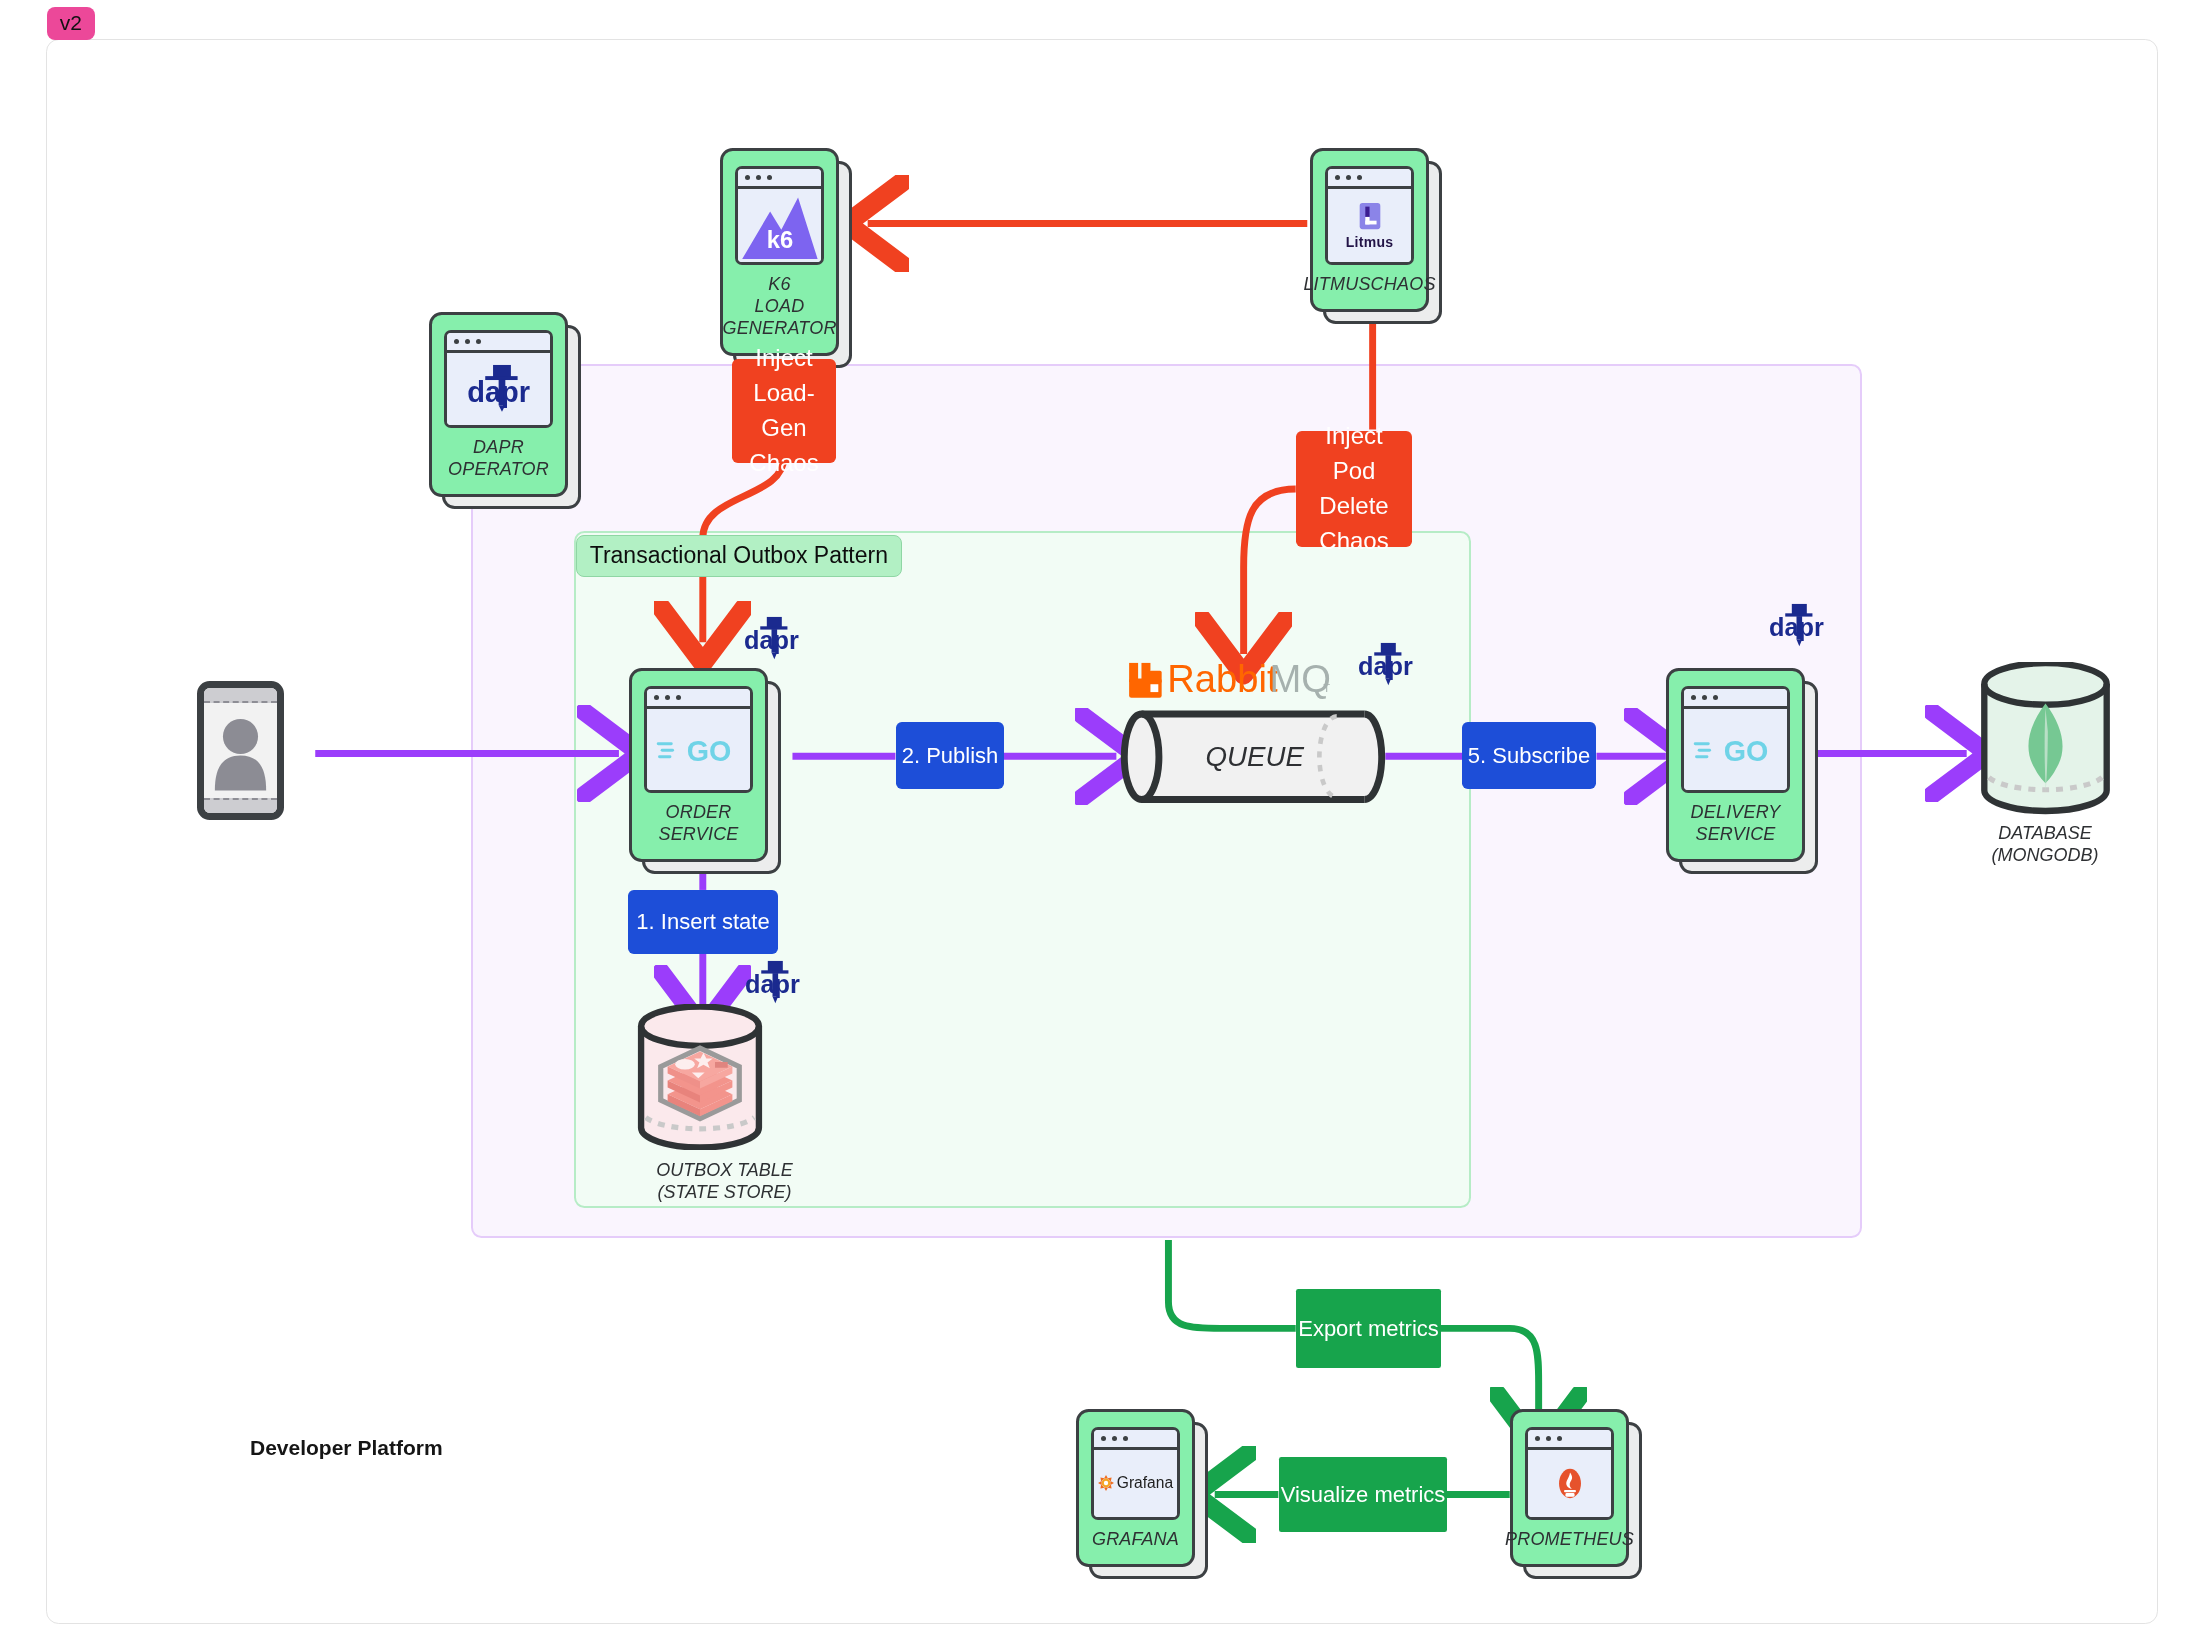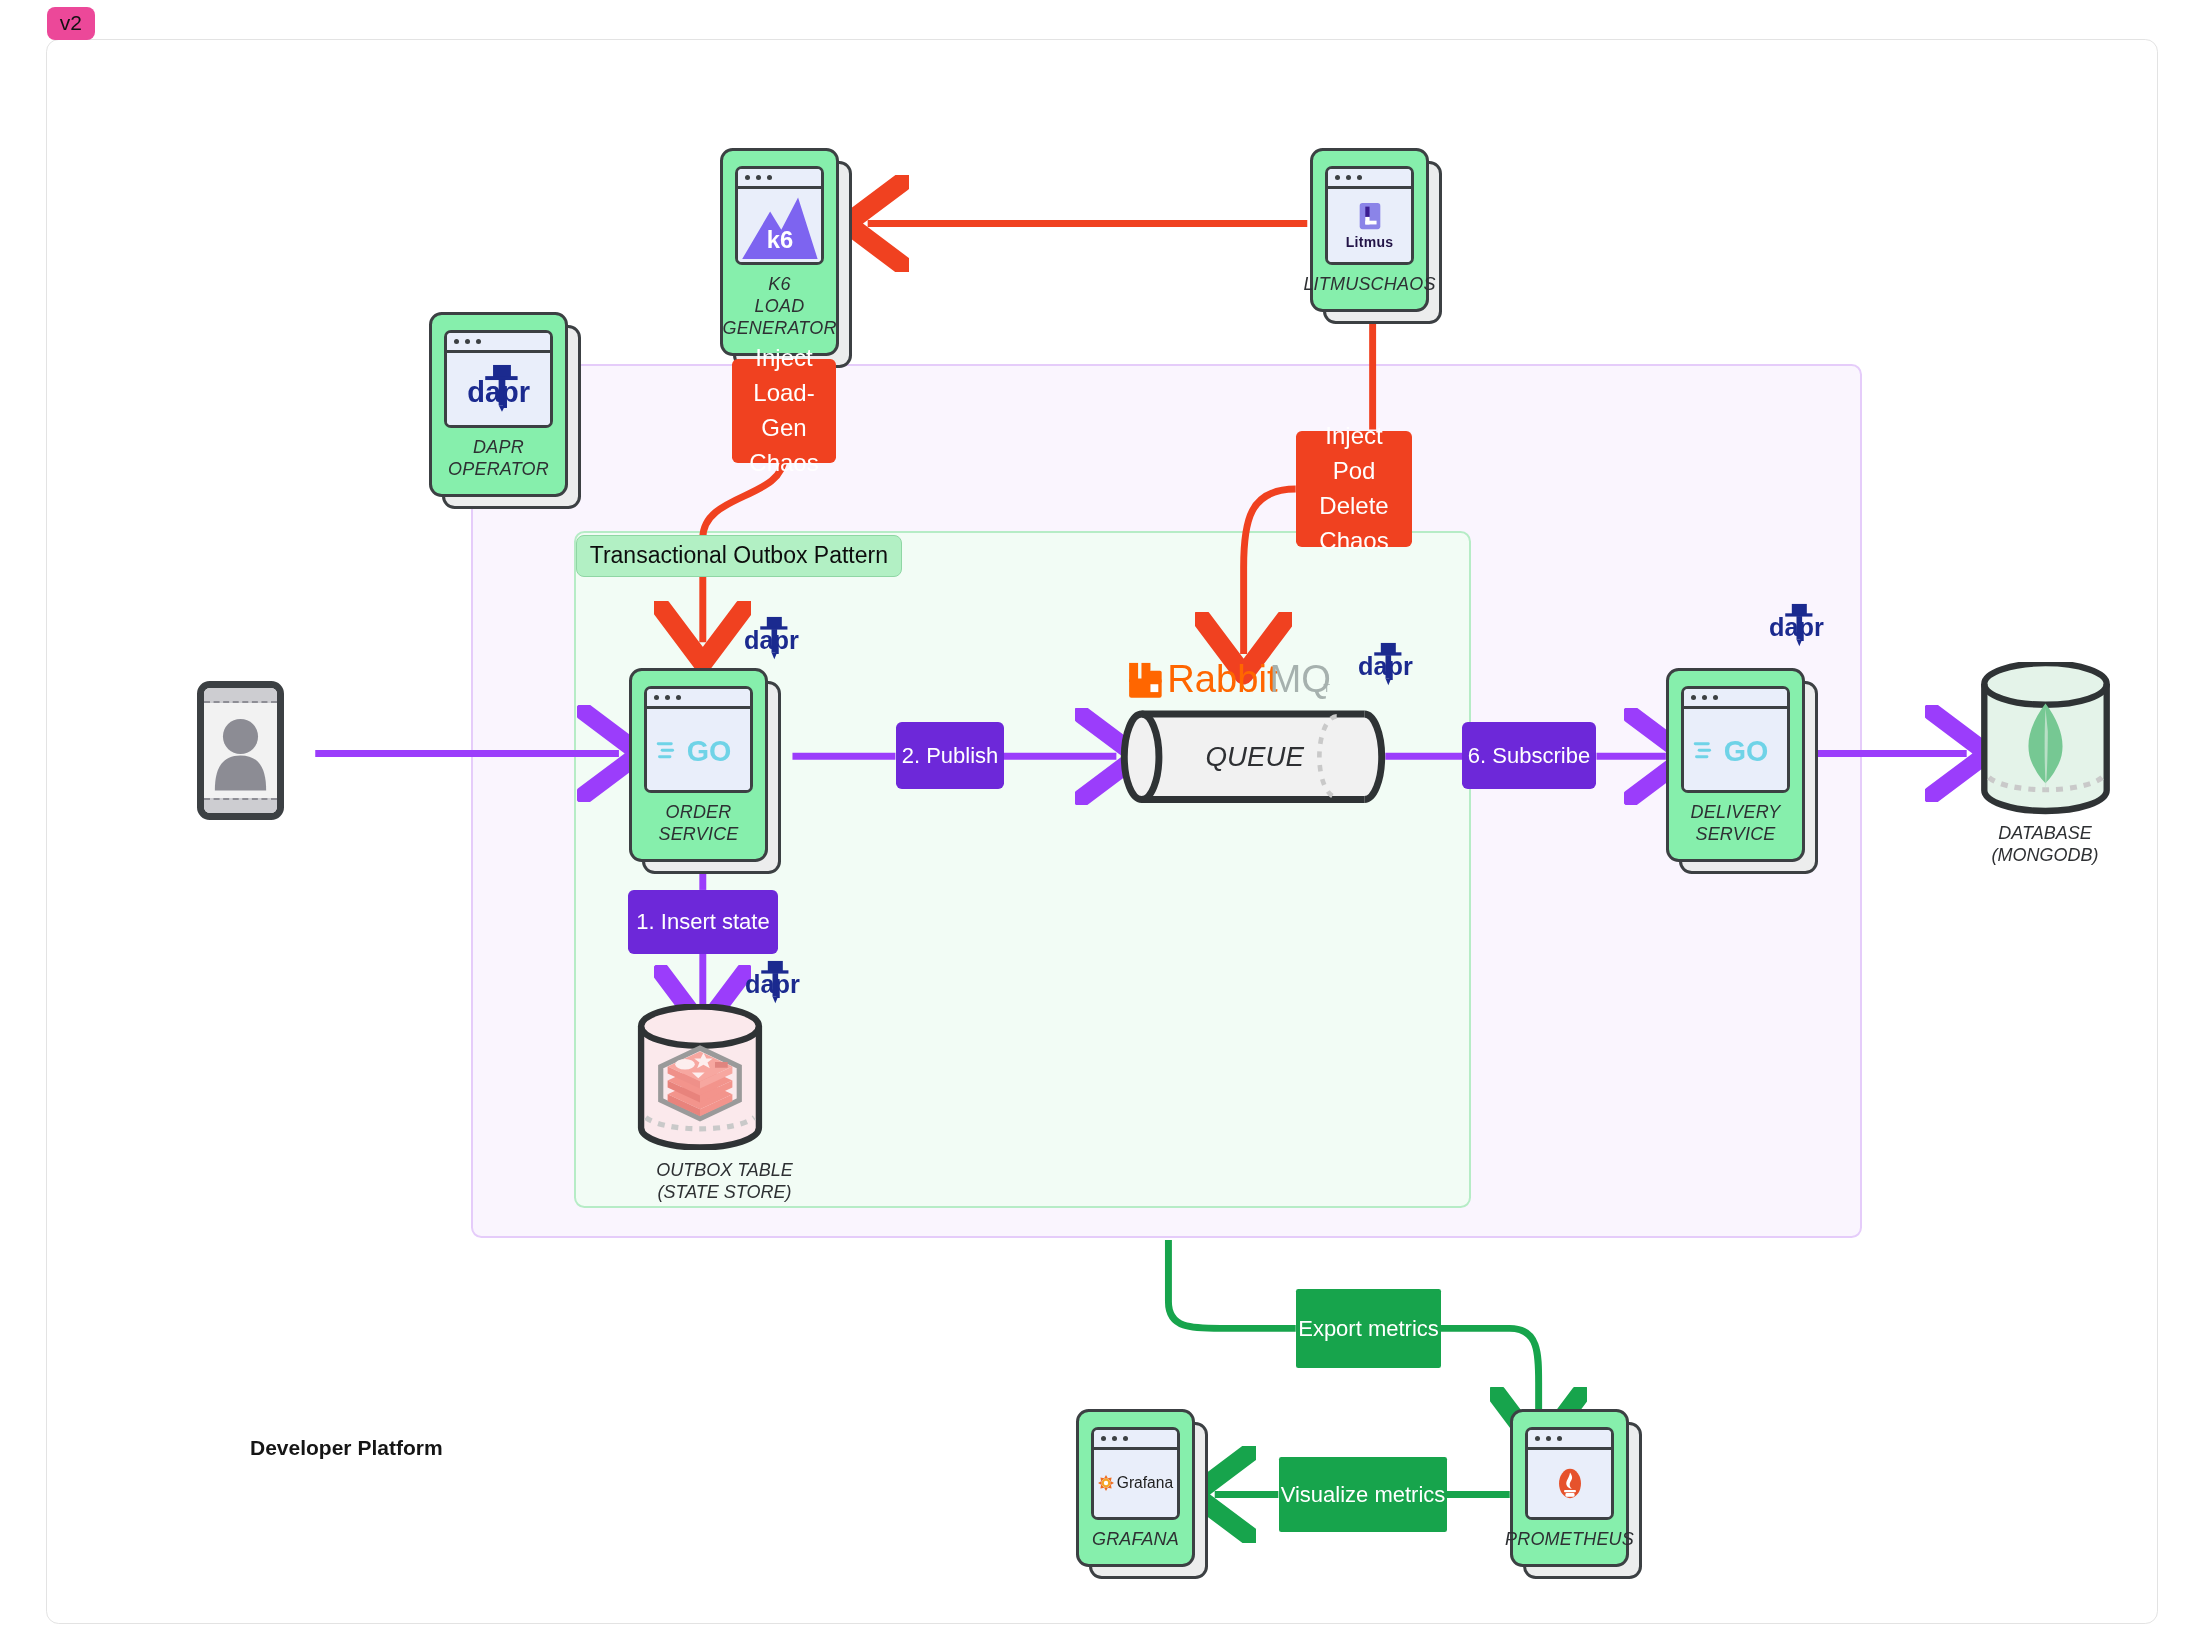"2. Publish" .elabel.purple { background: #6d28d9 -> #1d4ed8 }
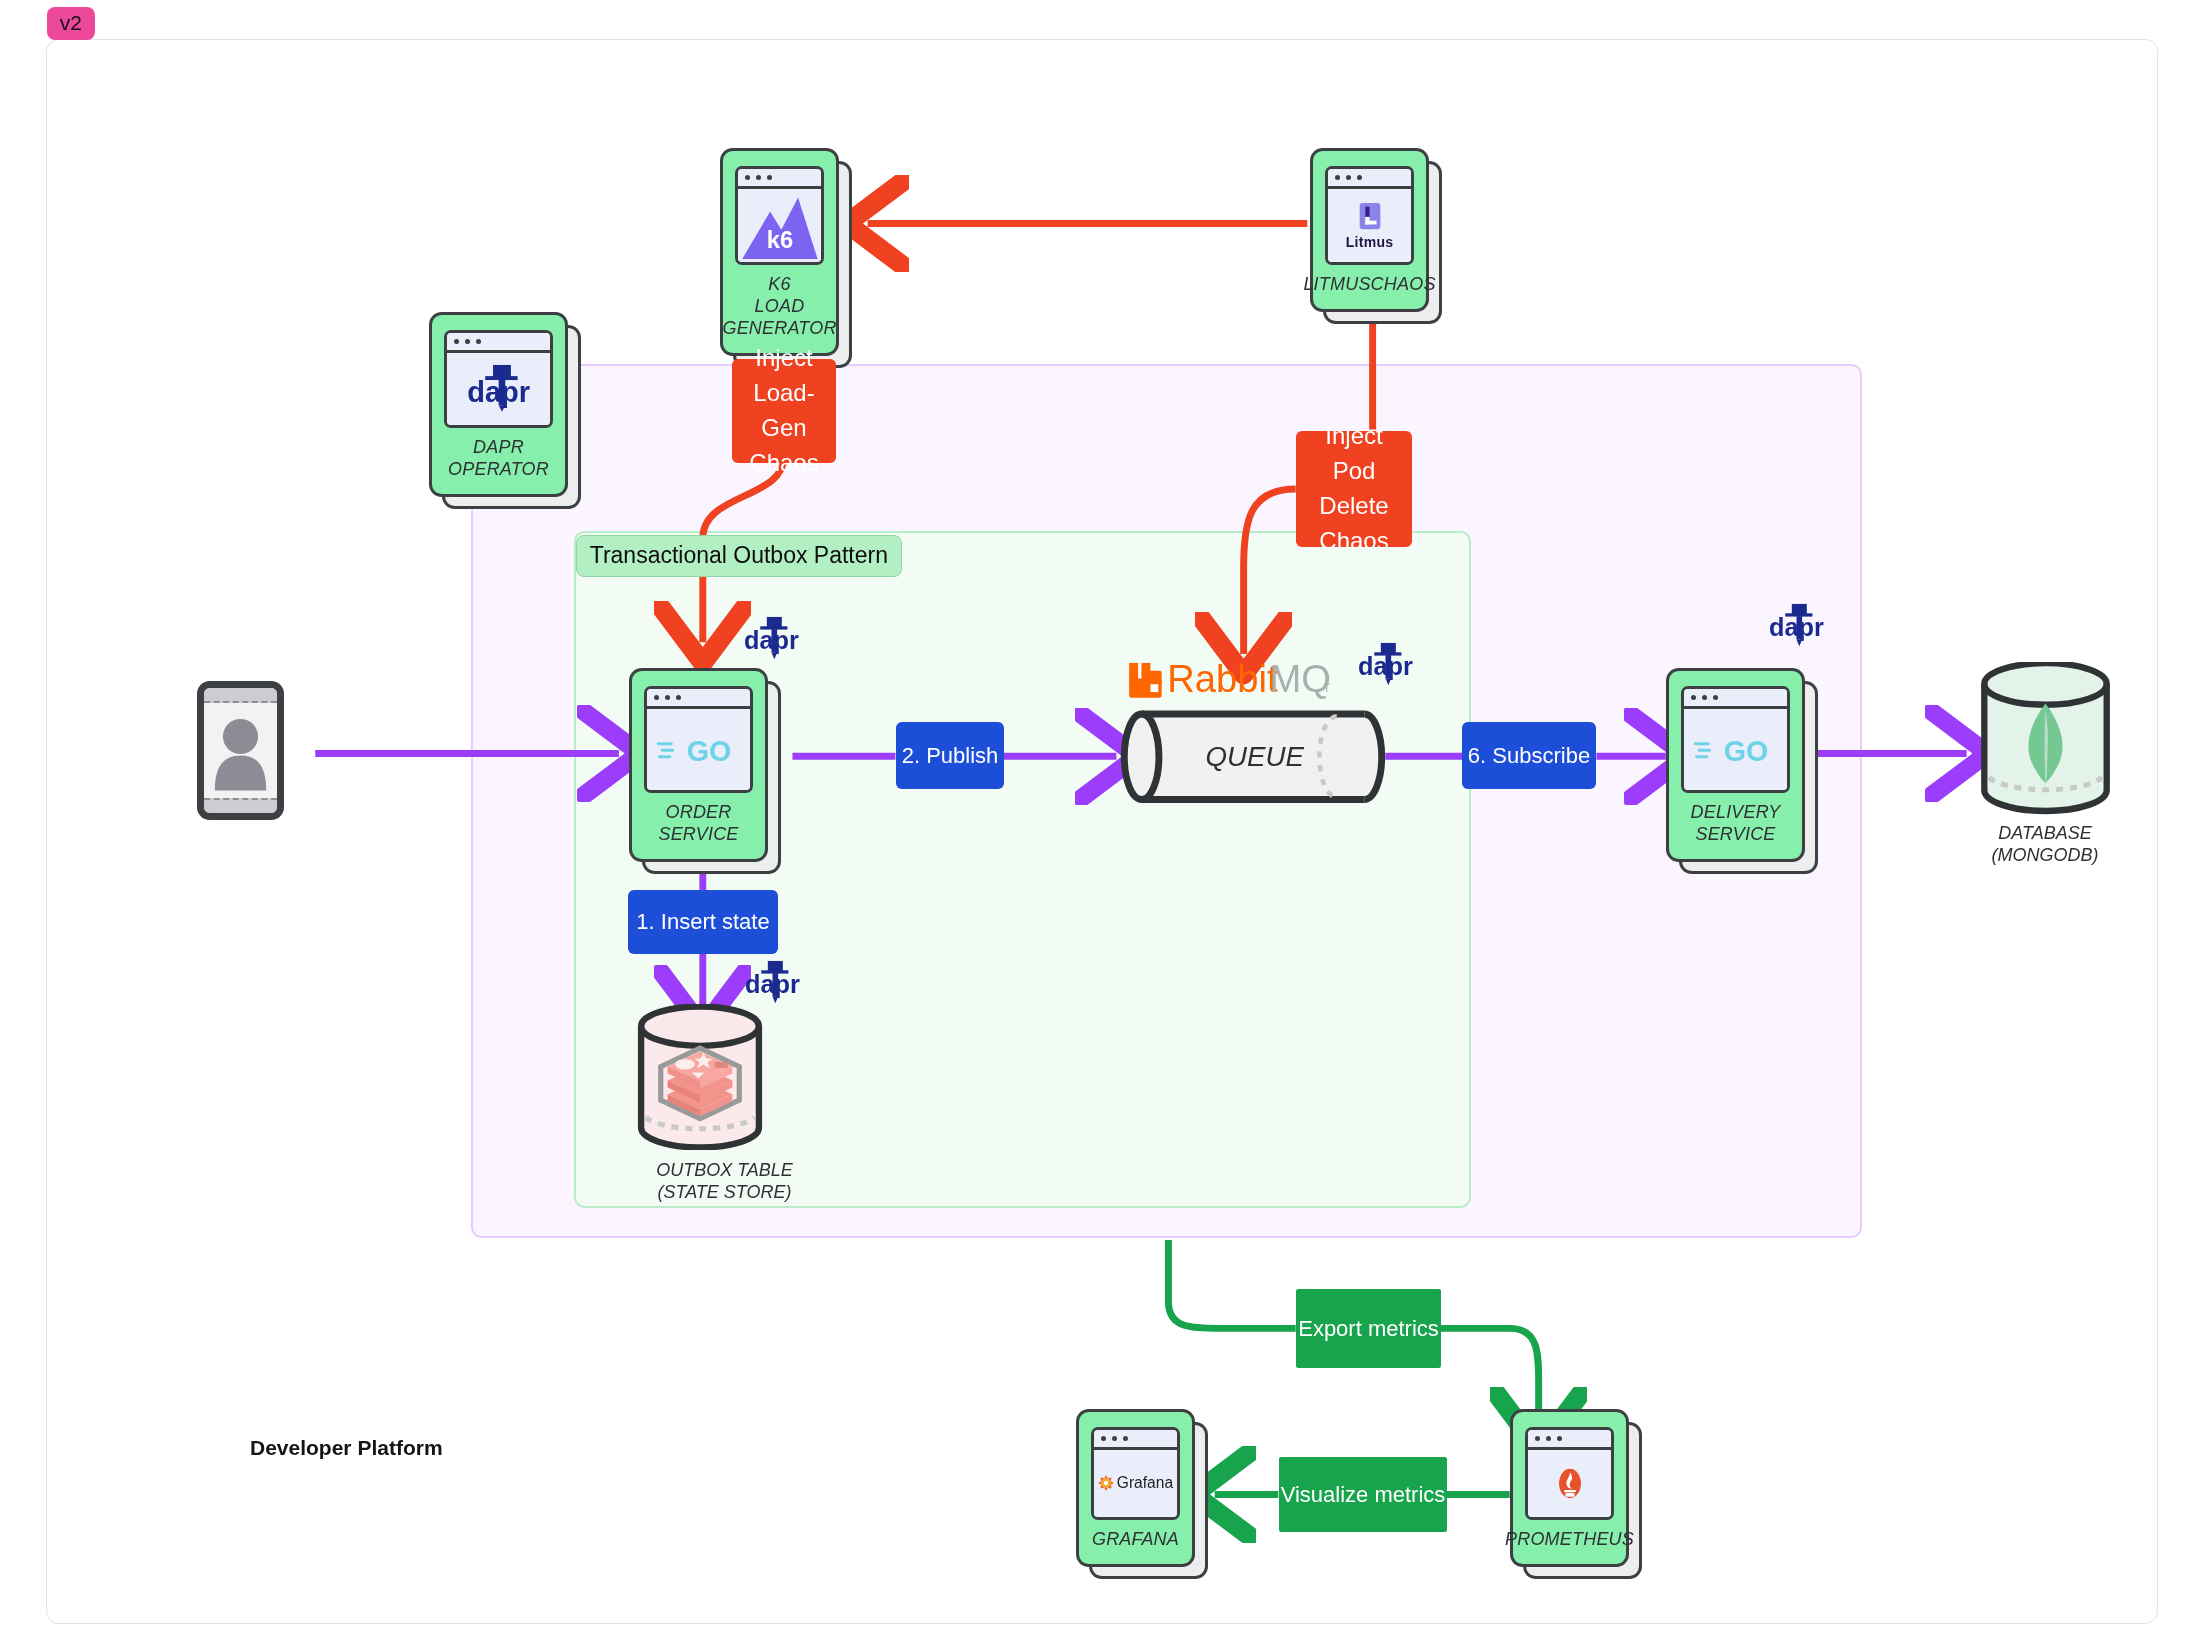"6. Subscribe" div.elabel { text: 6 -> 5 }
